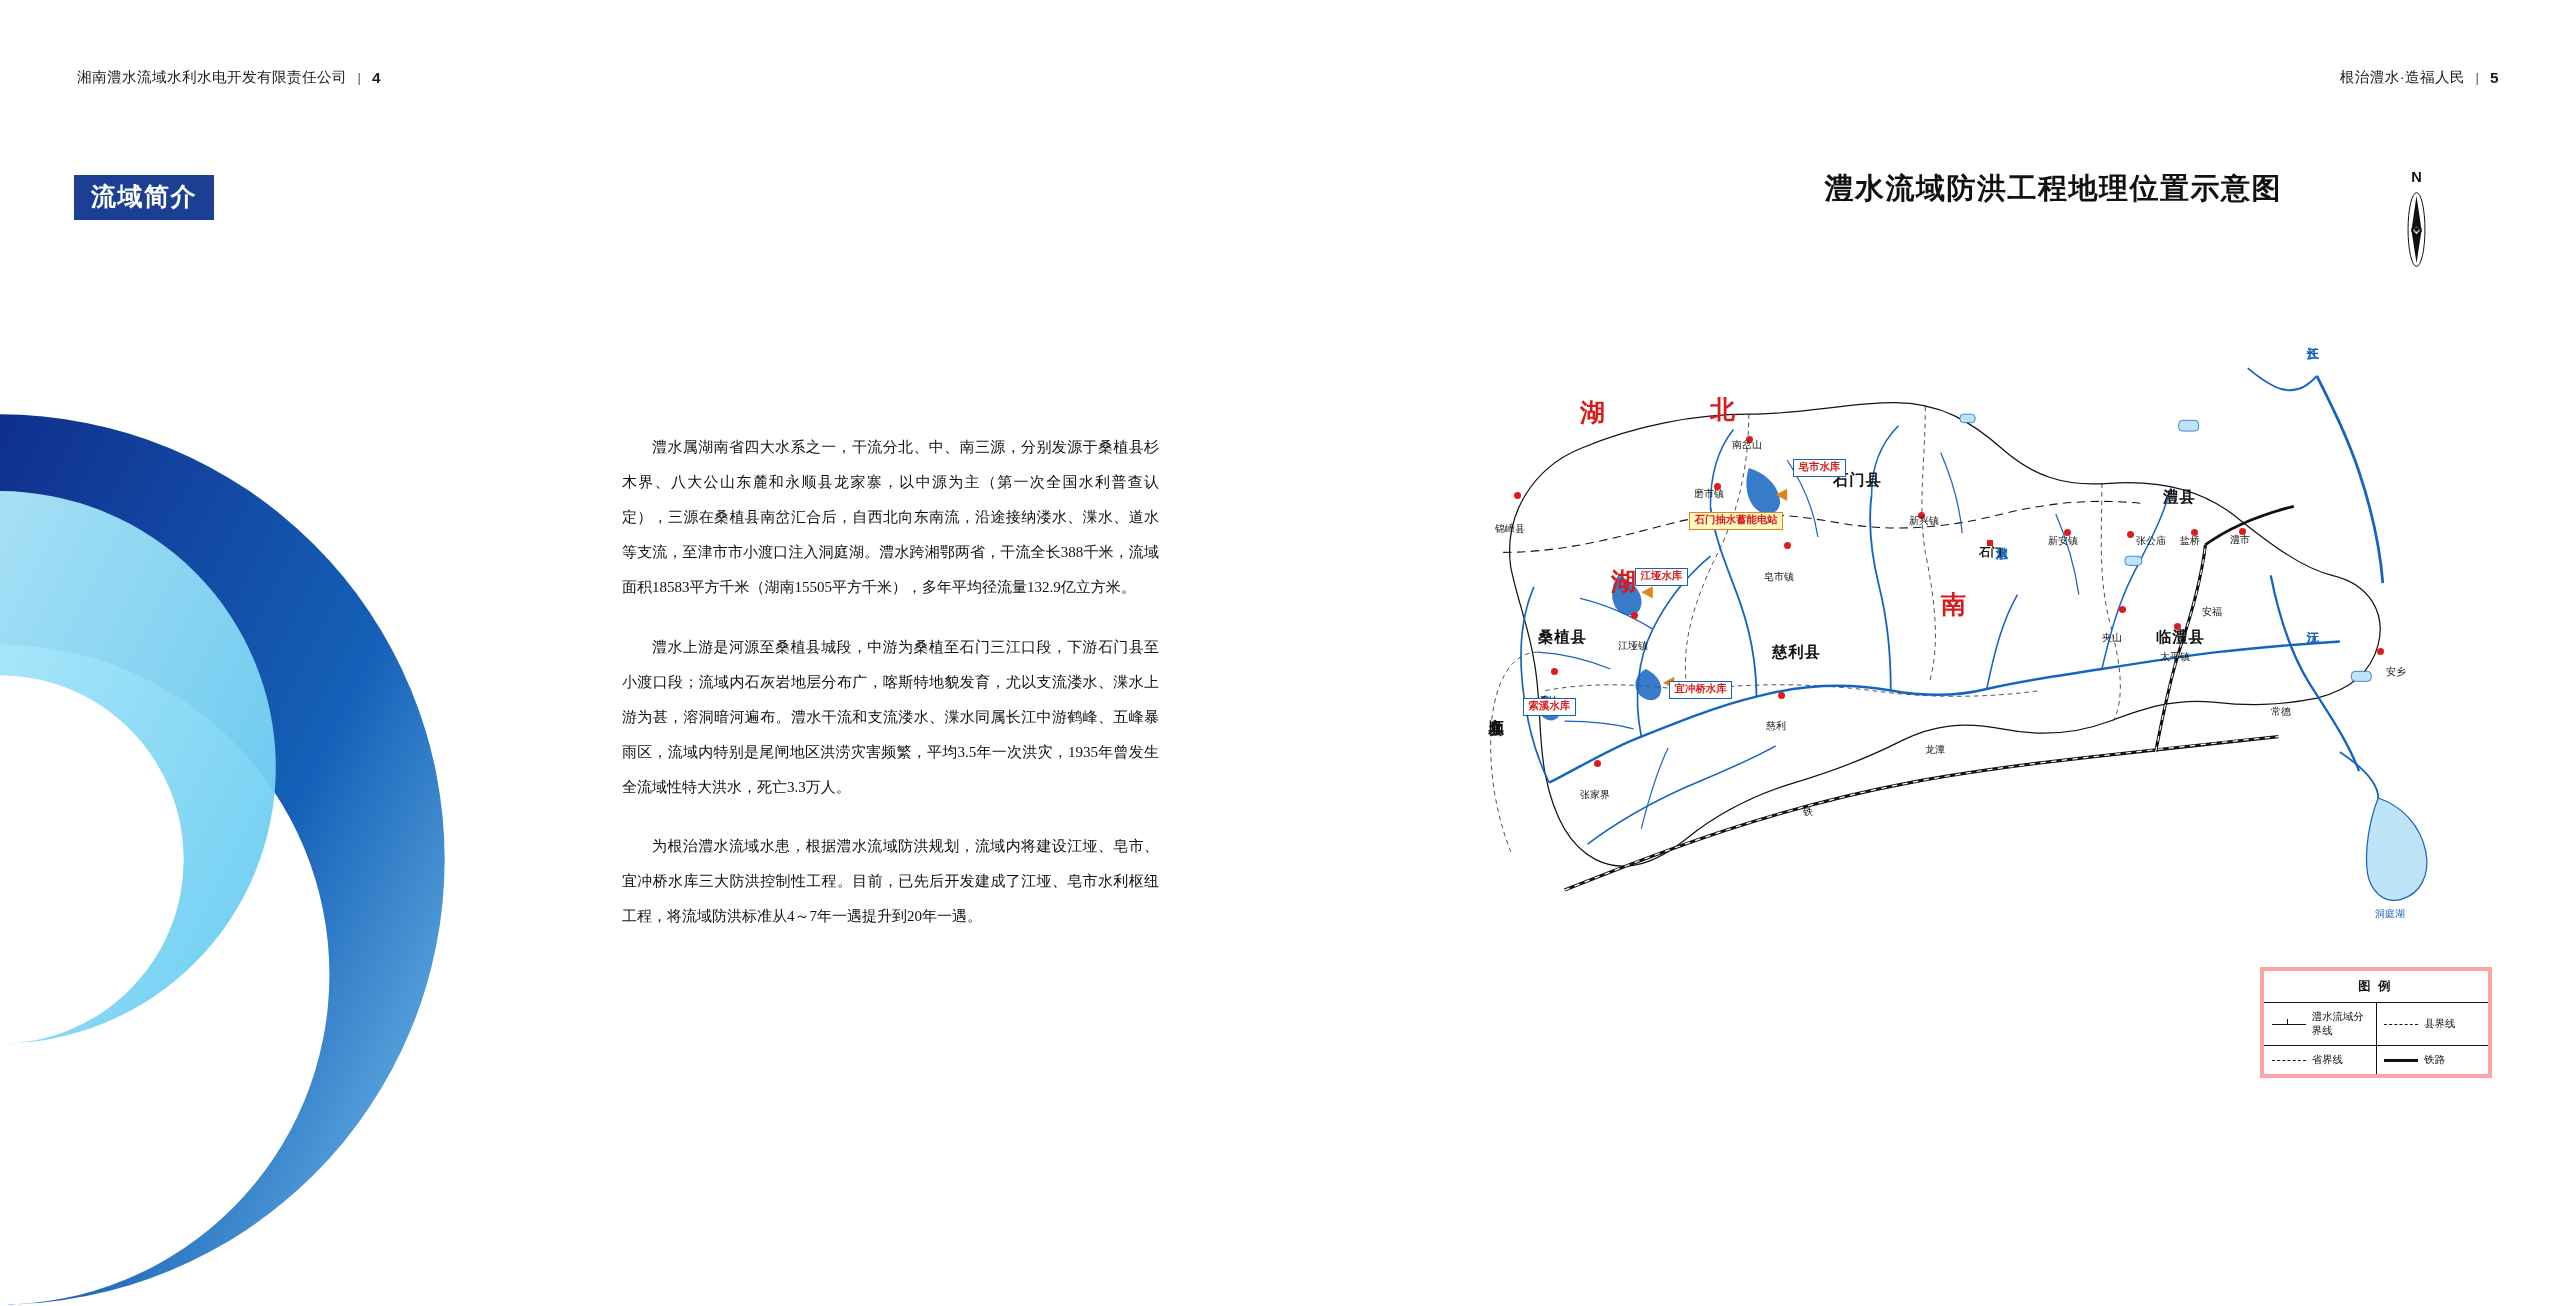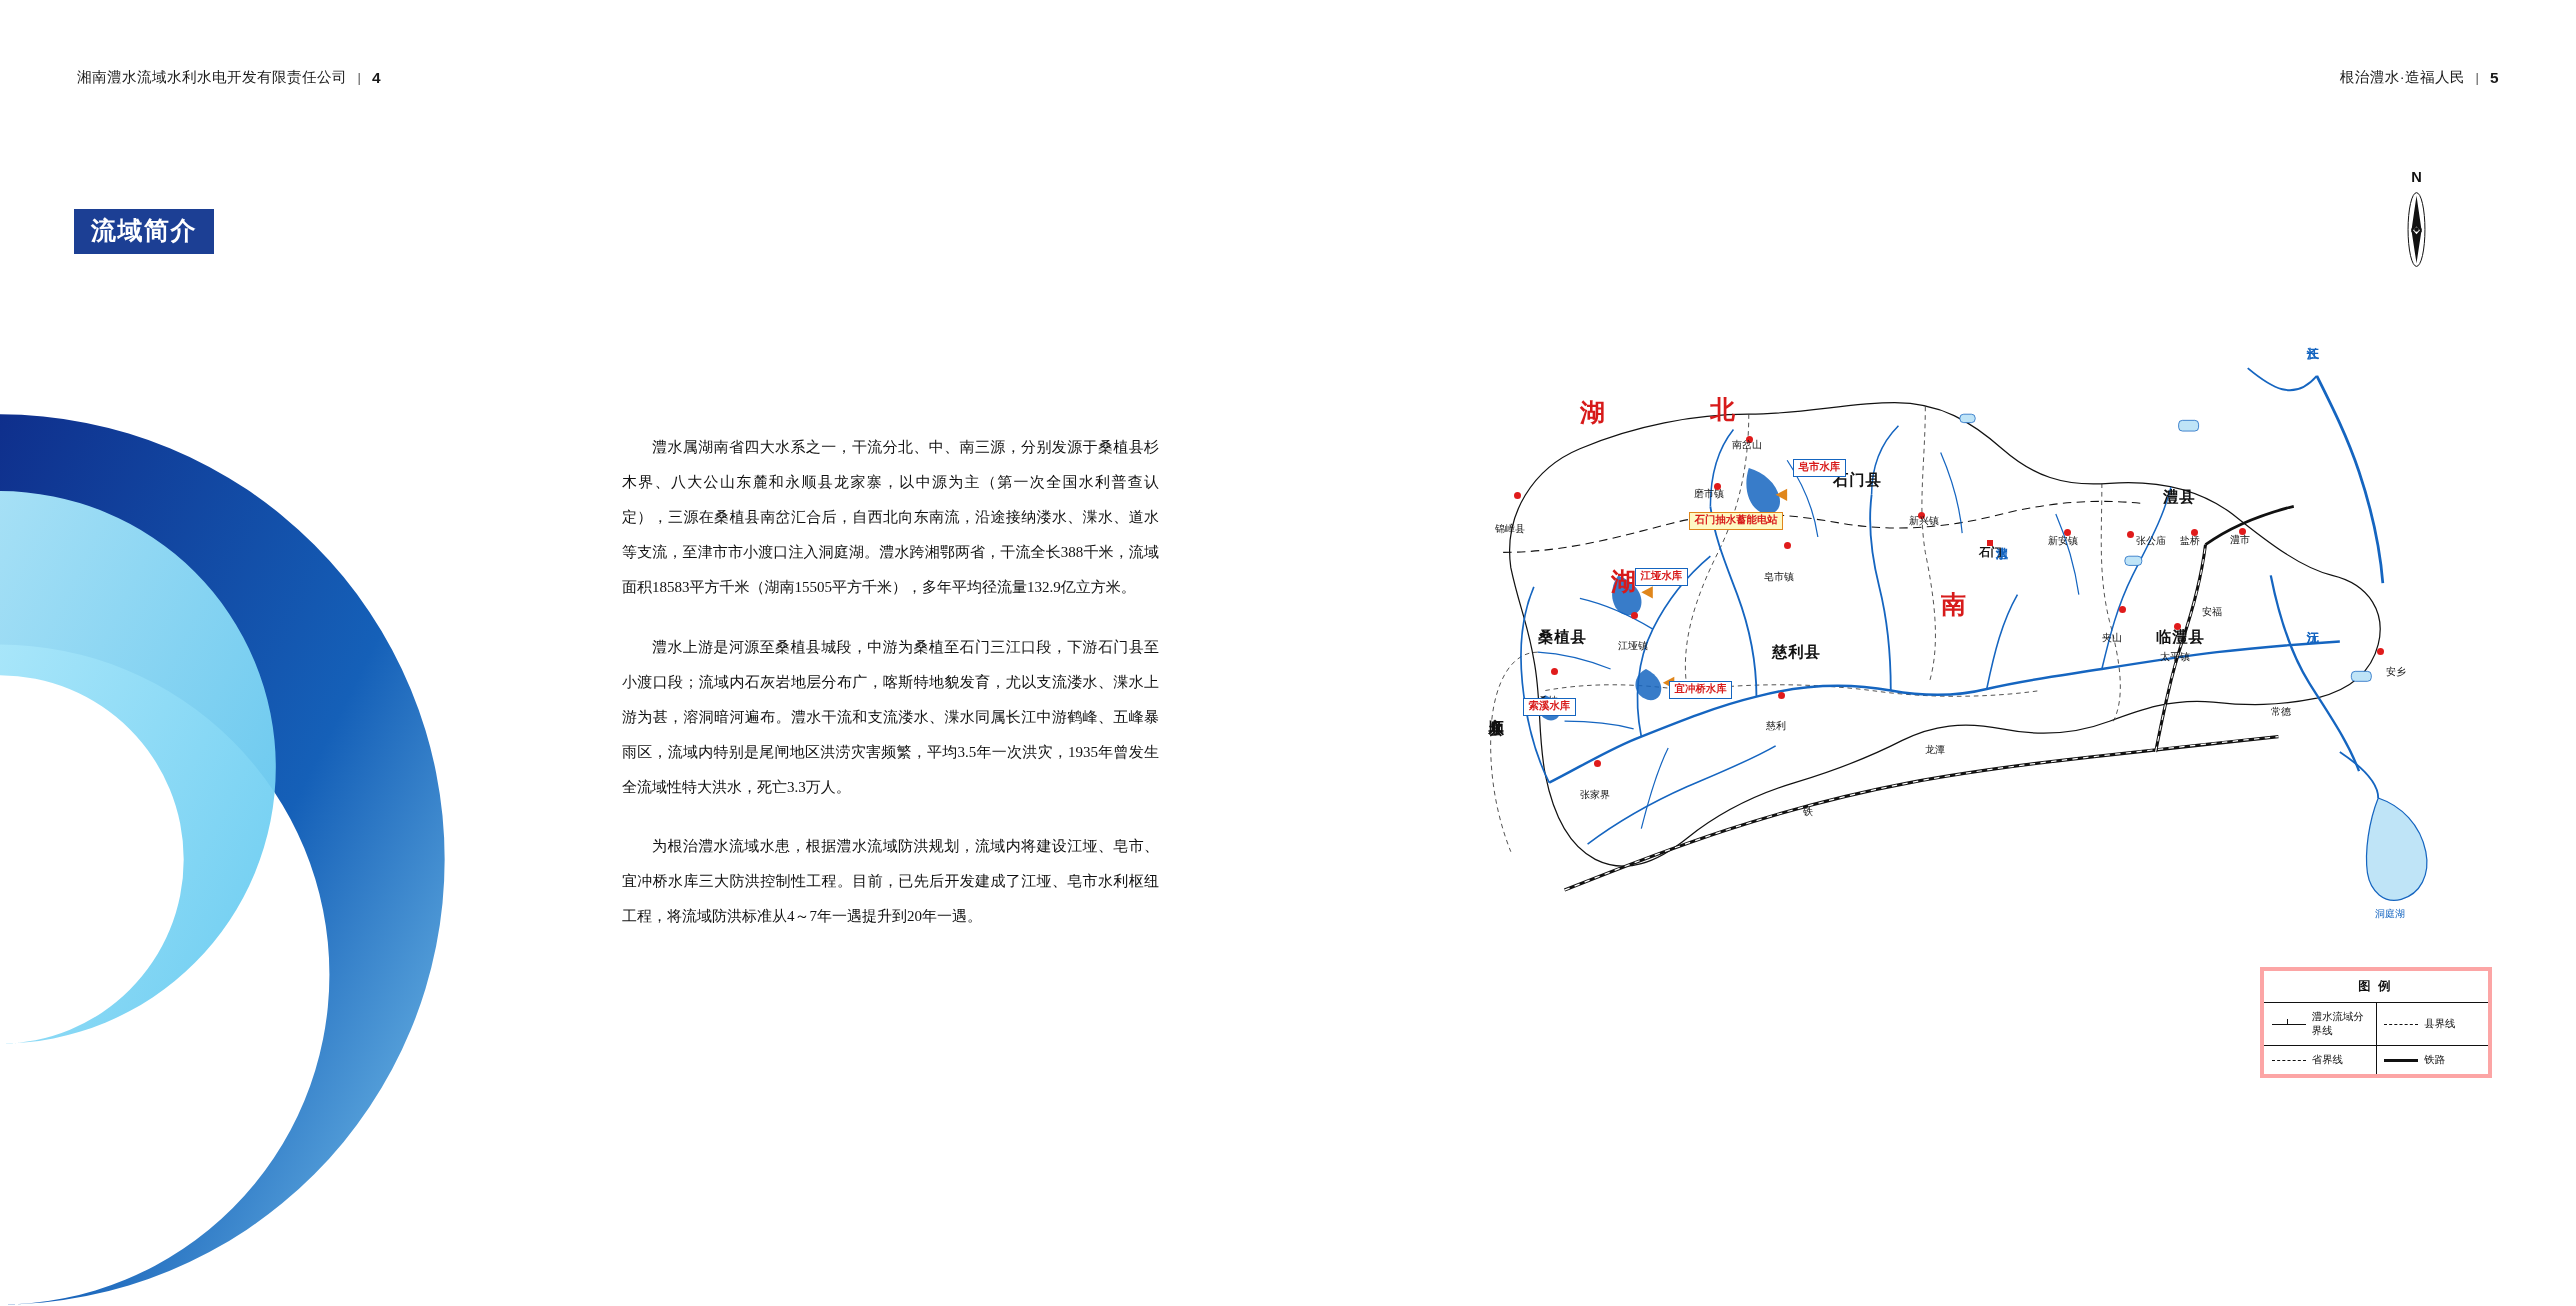"流域简介" .section-tag { margin-top: 34px -> none }
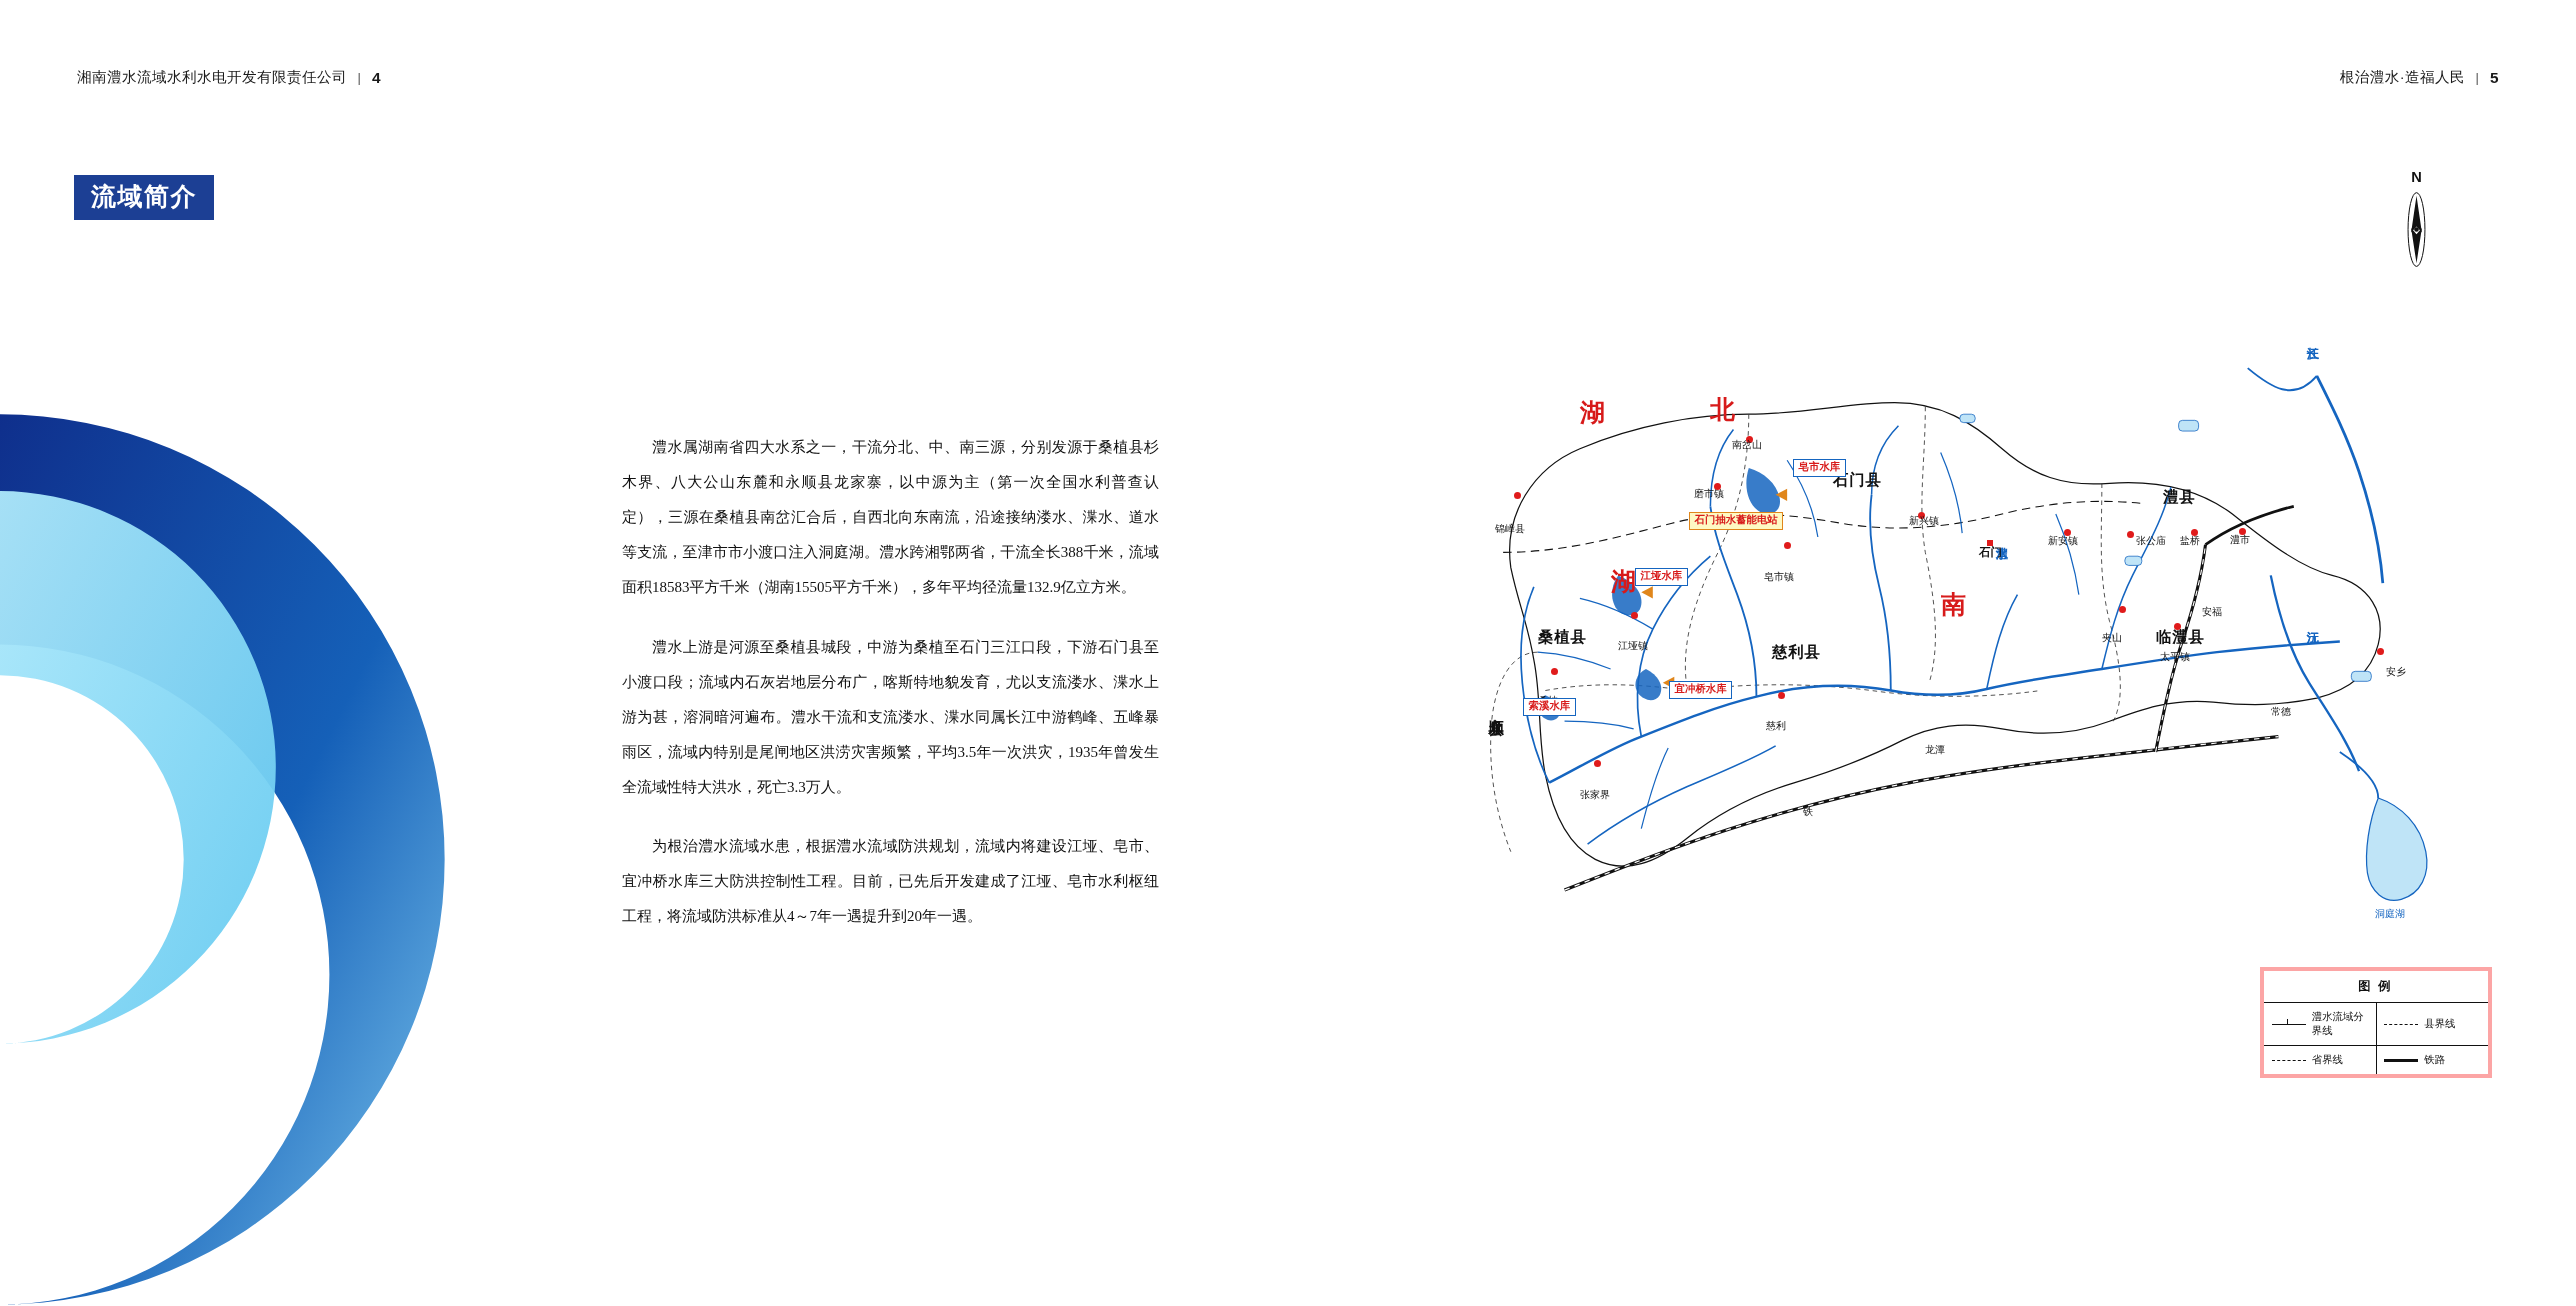"澧水流域防洪工程地理位置示意图" div.map-title { html: none -> <div>澧水流域防洪工程地理位置示意图</div> }
